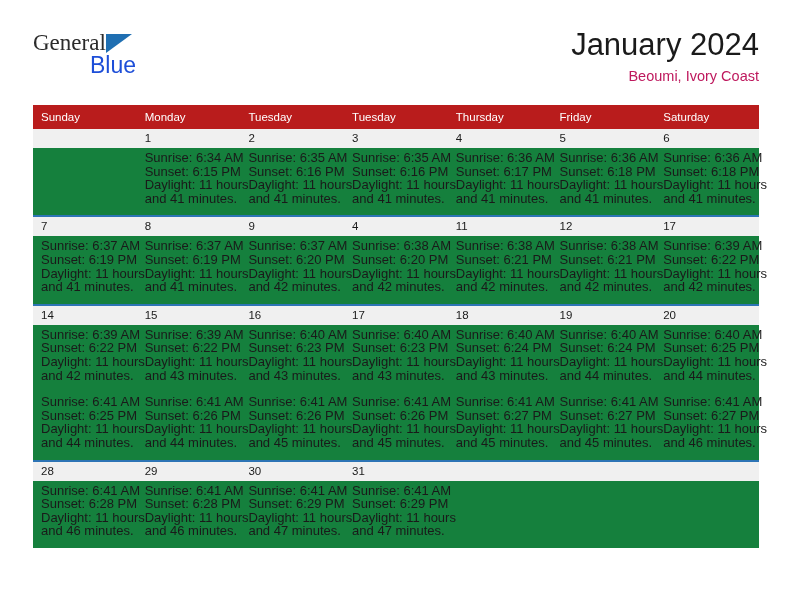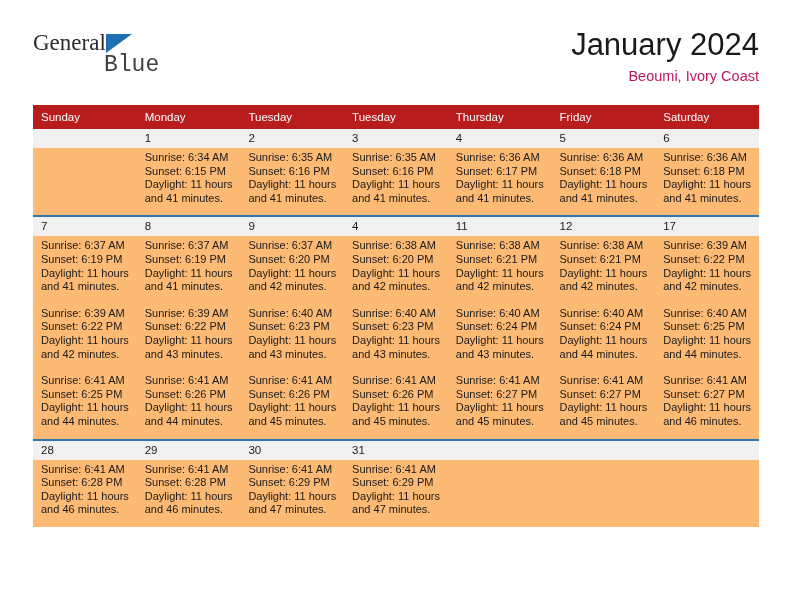"Blue" .logo-blue { color: #404040 -> #1d4ed8; font-family: Liberation Mono, monospace -> Liberation Sans, sans-serif; margin-left: 14px -> none }
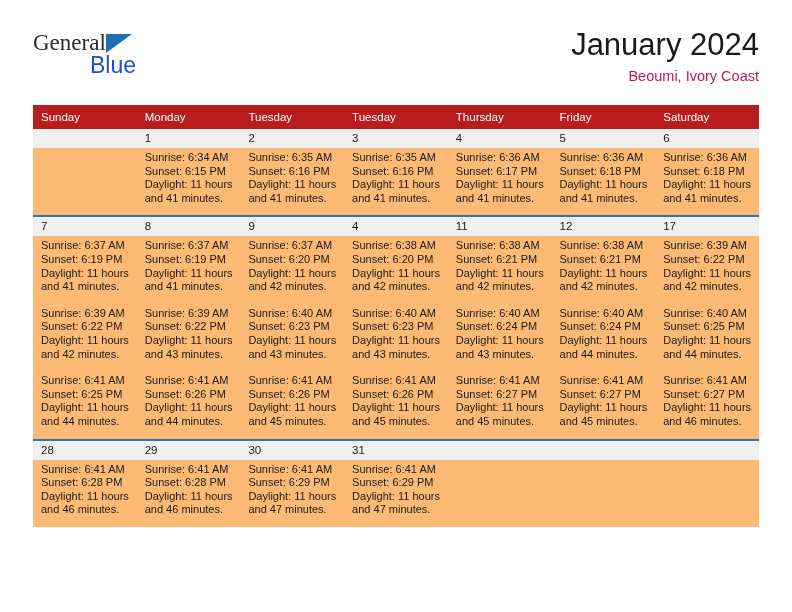"Sunrise: 6:34 AM" .detail-row td { background: #fdba74 -> #15803d; font-size: 11px -> 13px }
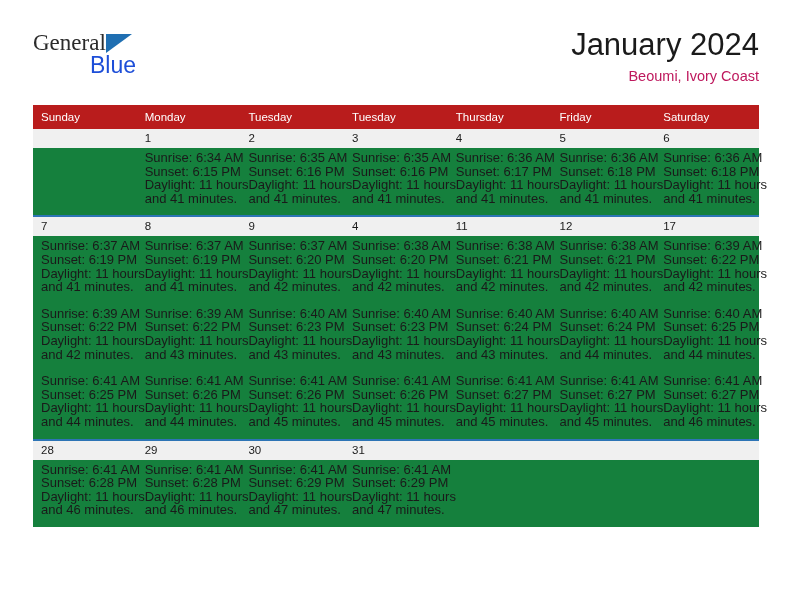"14" tr.daynum-row { html: none -> <tr> <td>14</td> <td>15</td> <td>16</td> <td>17</td> <td>18</td> <td>19</td> <td>20</td> </tr> }
